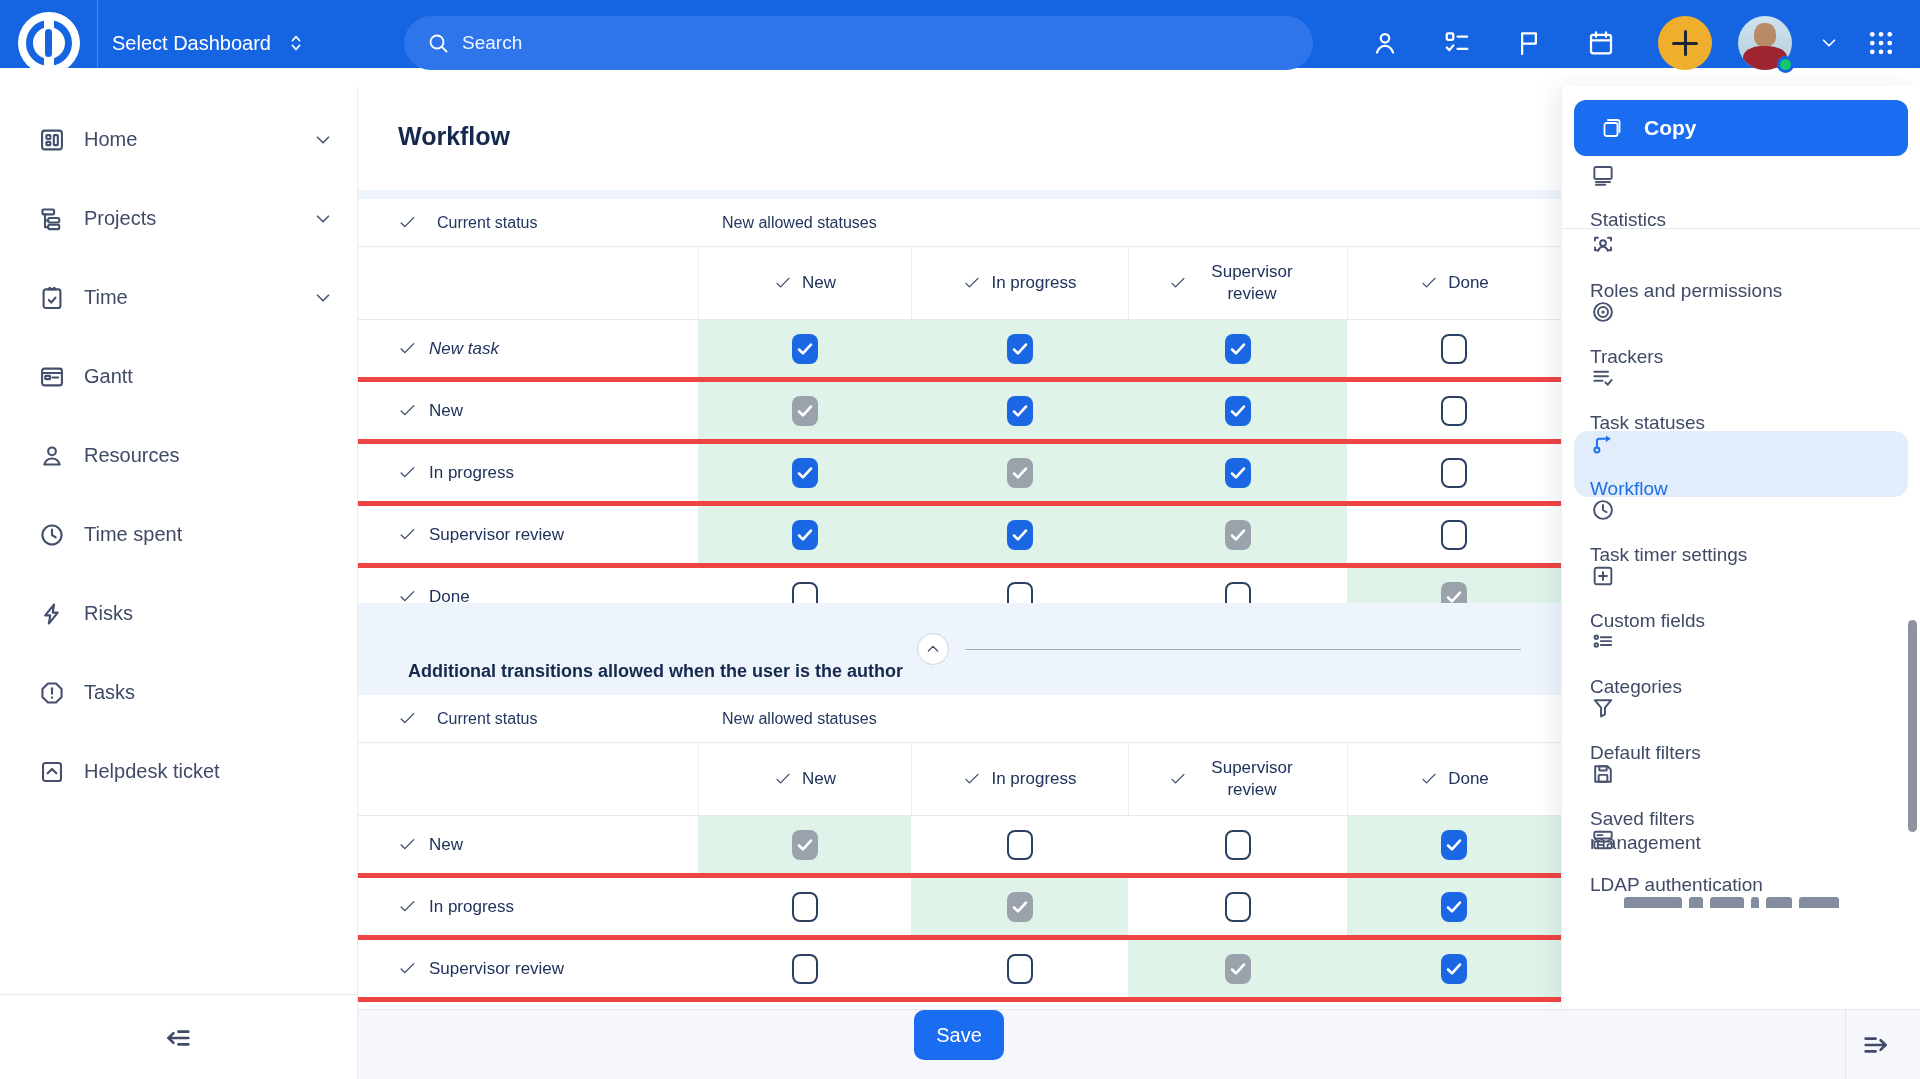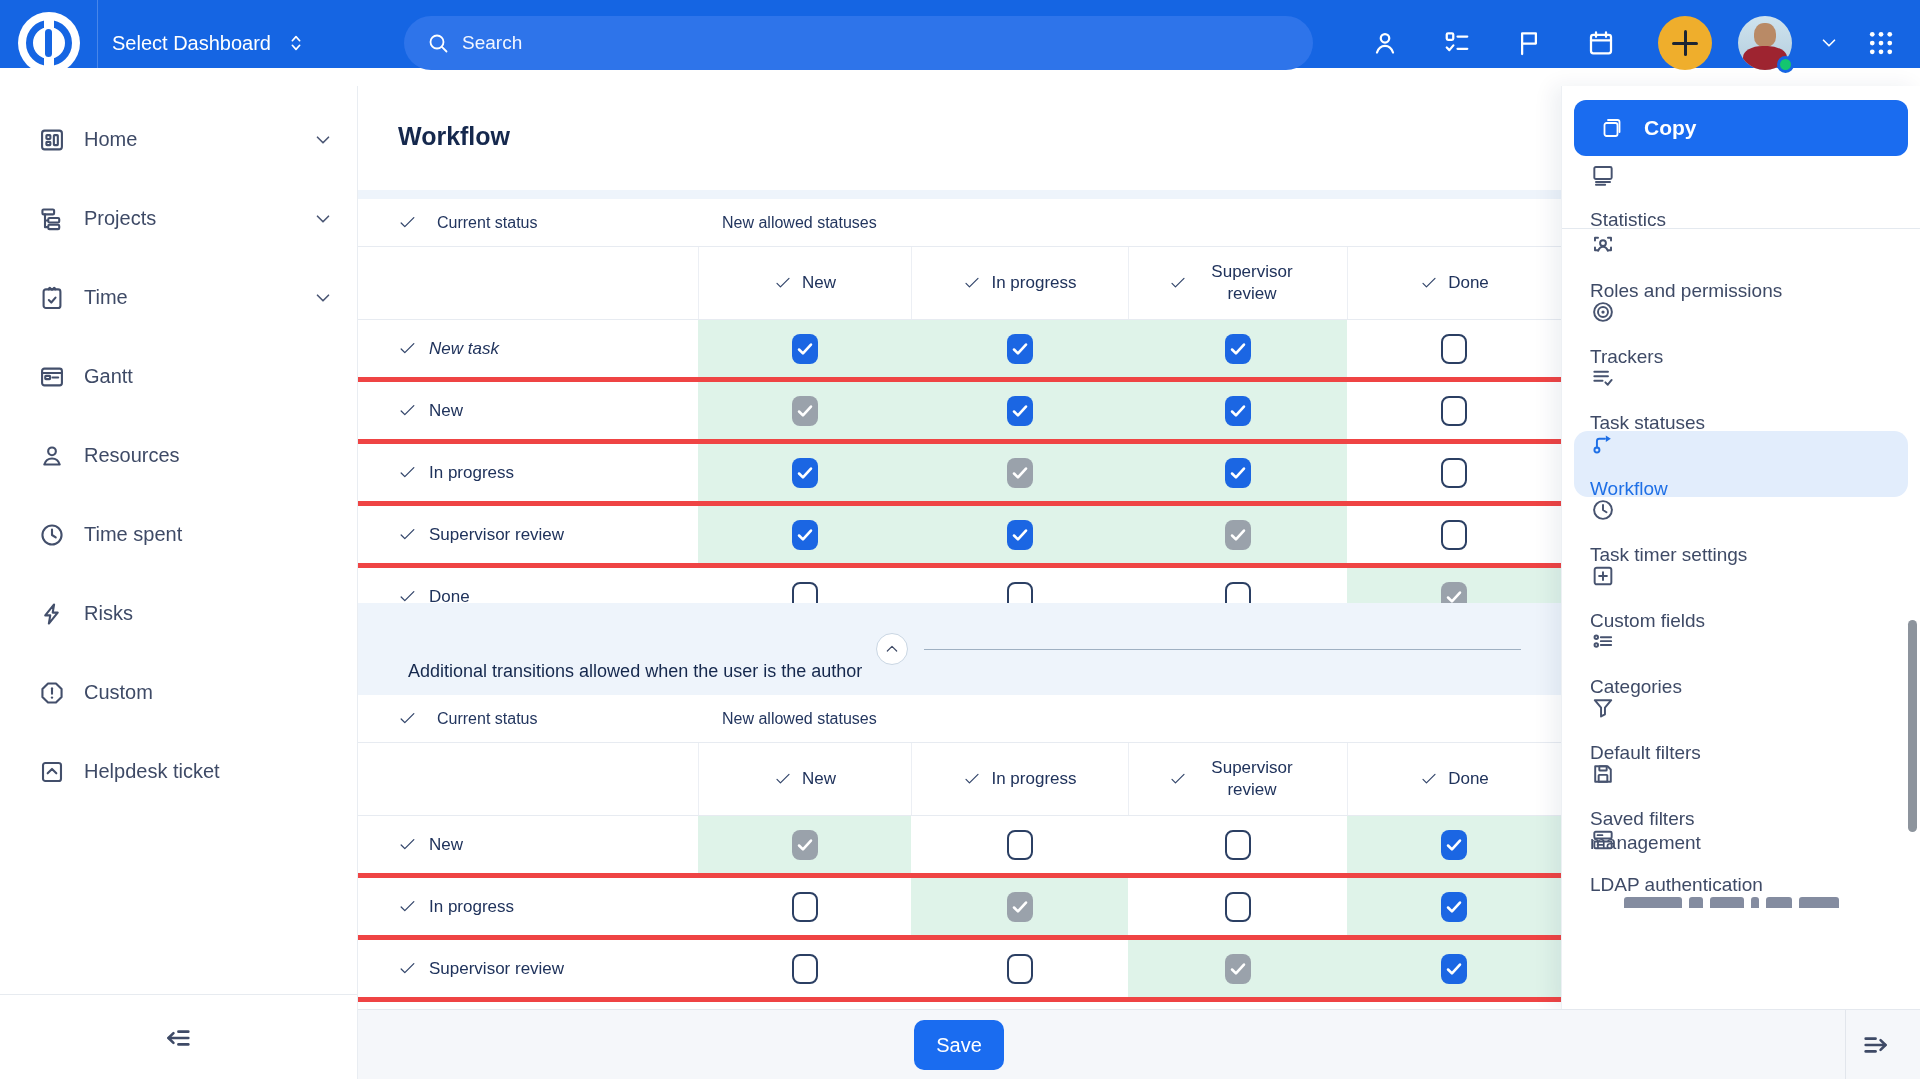"Additional transitions allowed when the" #section-band .ttl { font-weight: normal -> bold }
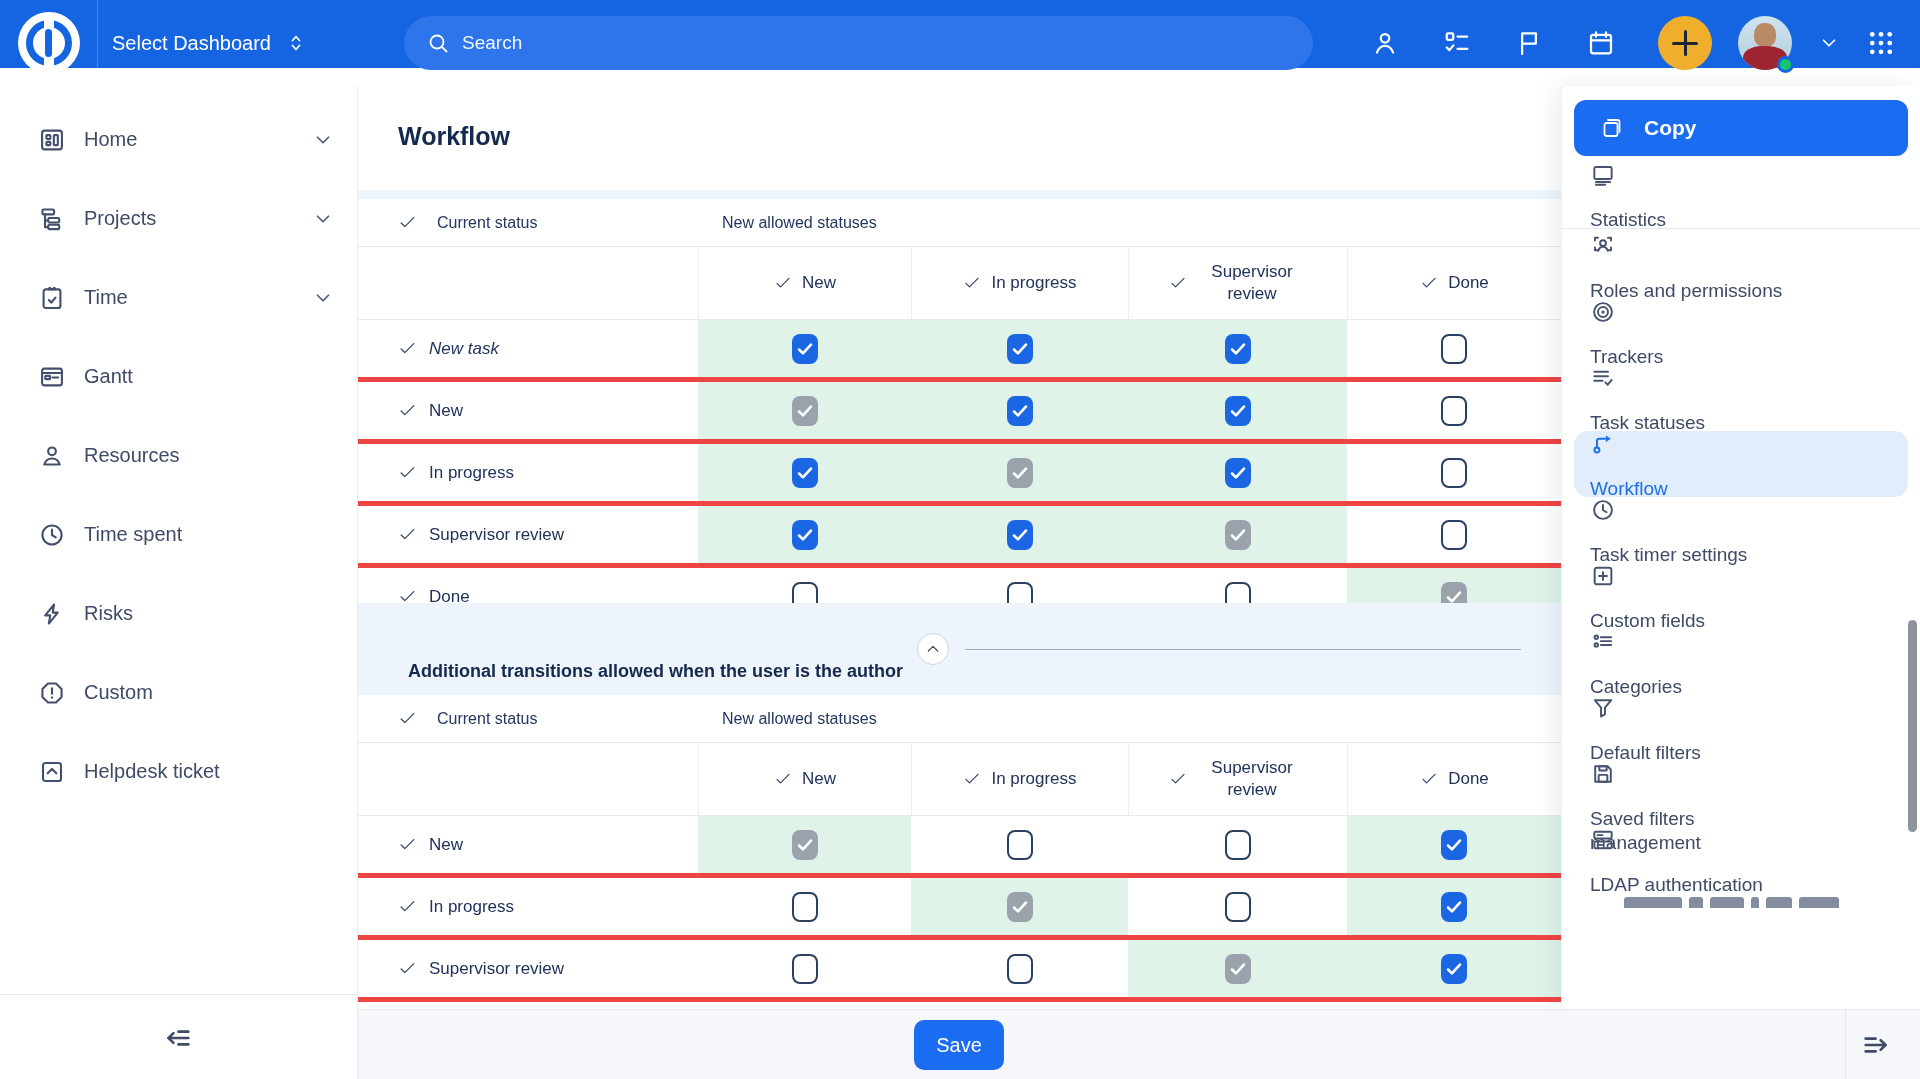"Custom" span.lbl { text: Custom -> Tasks }
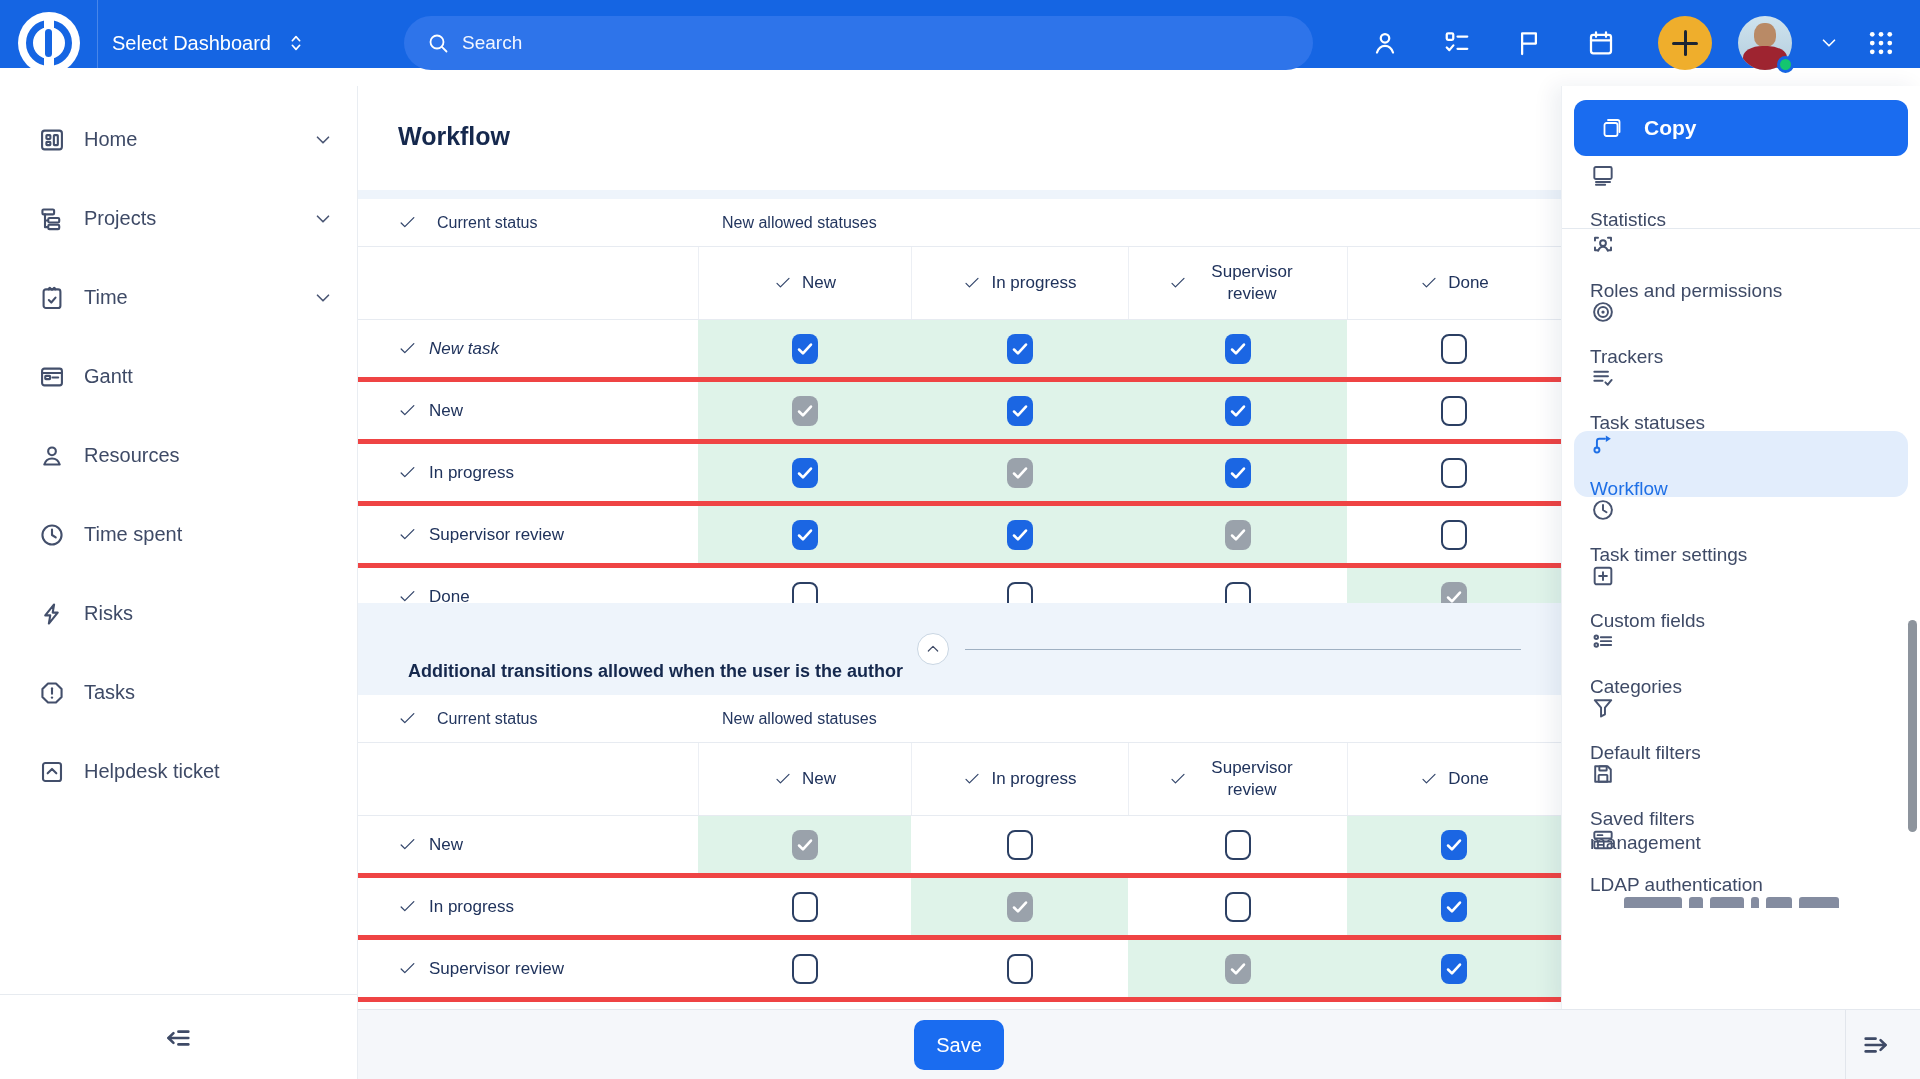"Save" #save-btn { top: 10px -> 0 }
